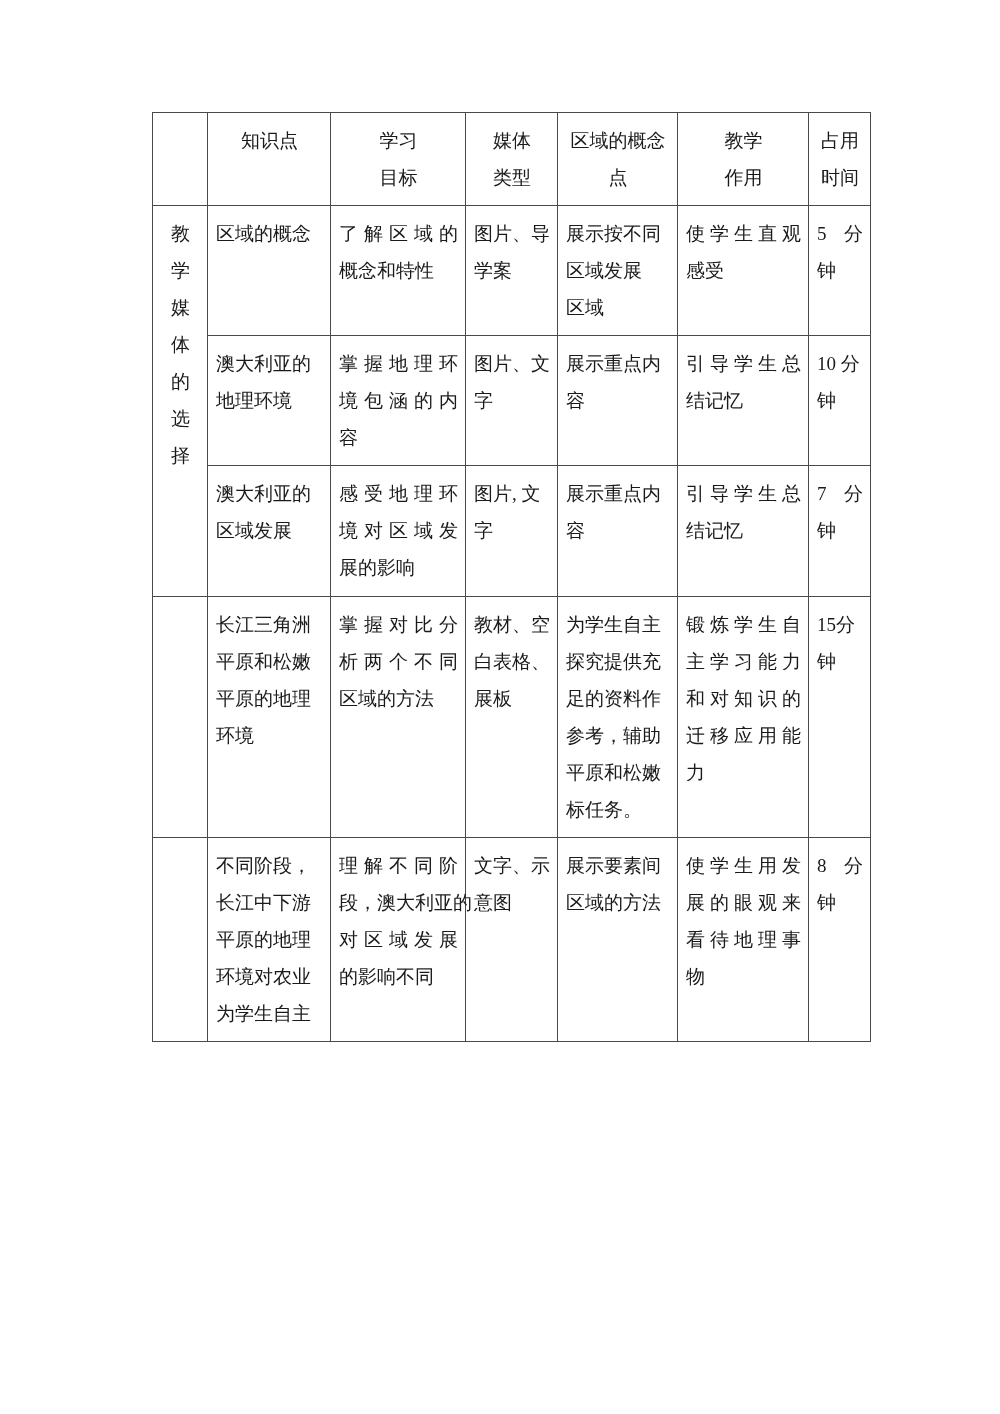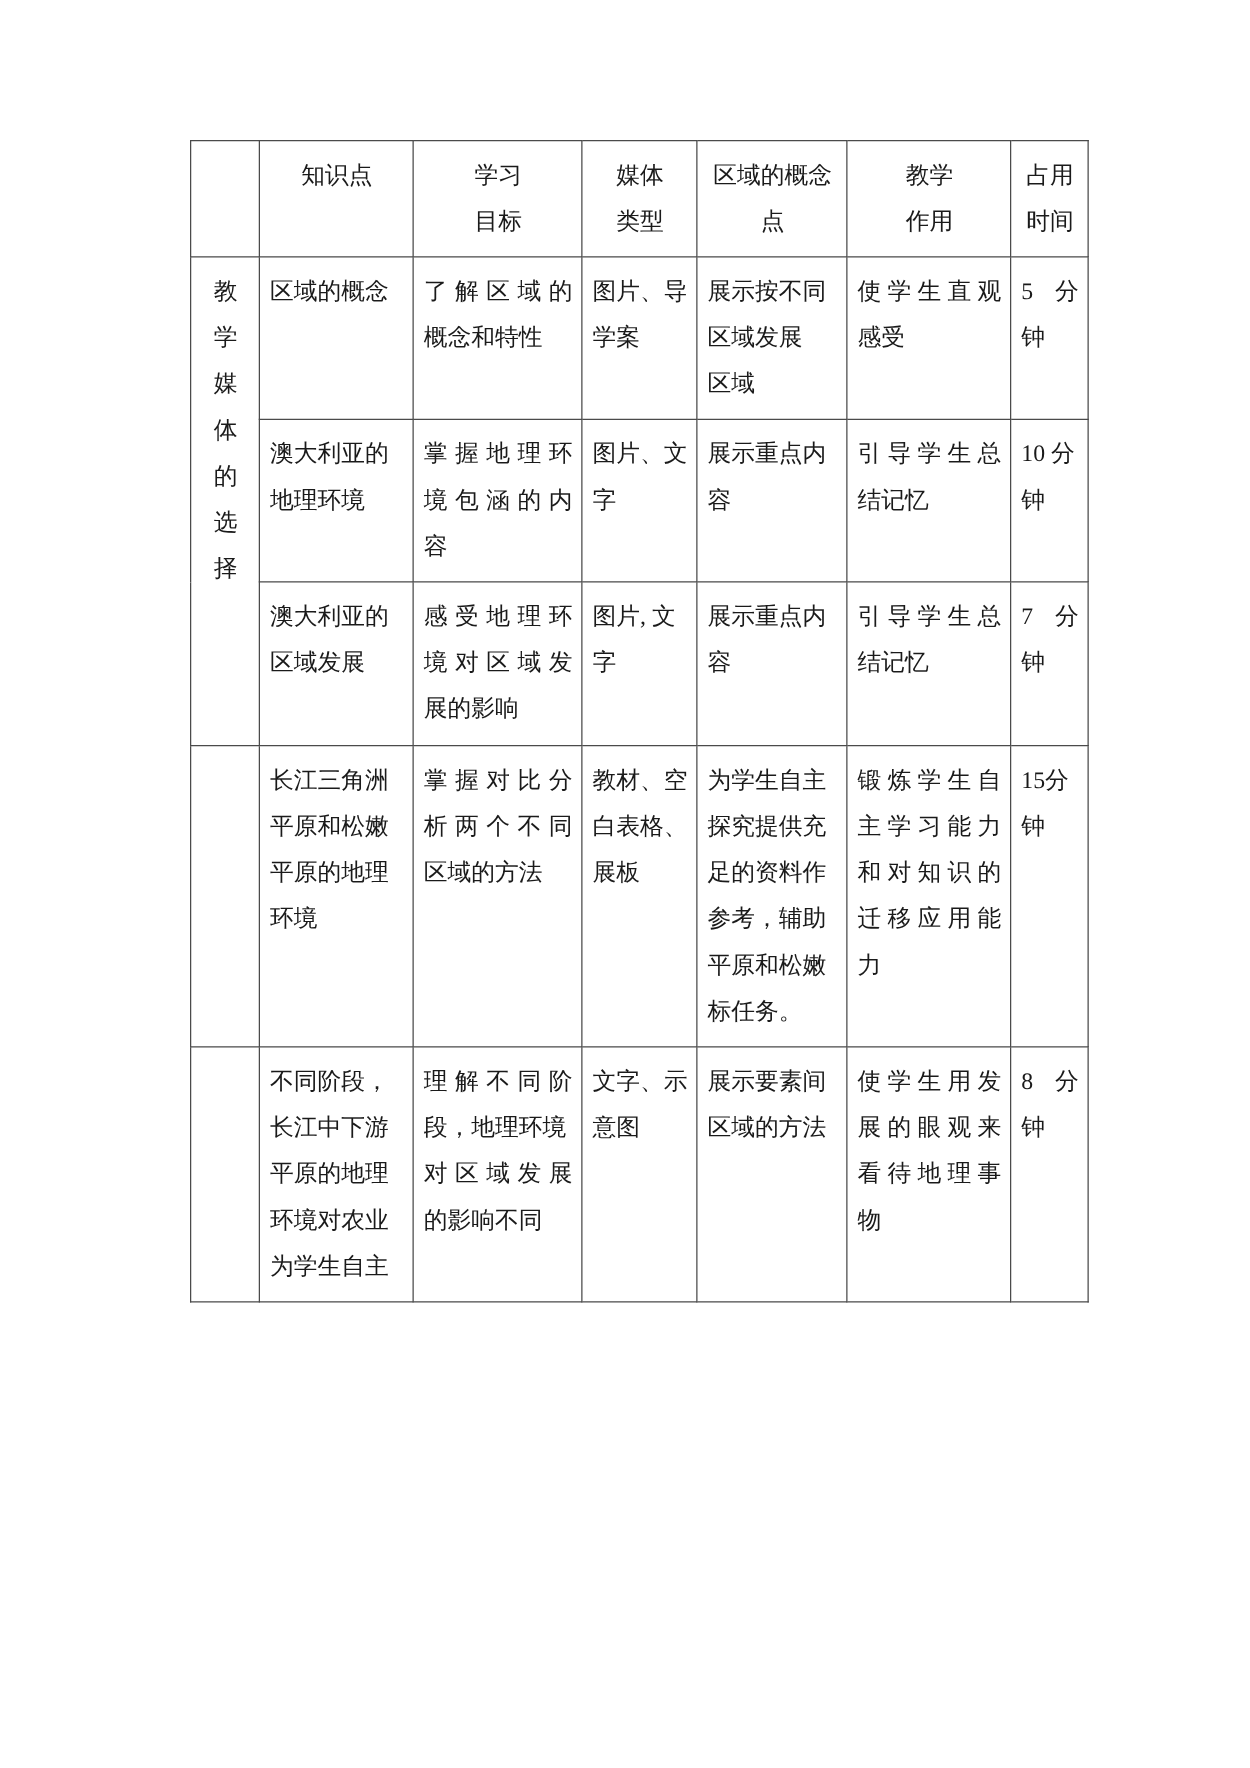"段，地理环境" span.line { text: 地理环境 -> 澳大利亚的 }
